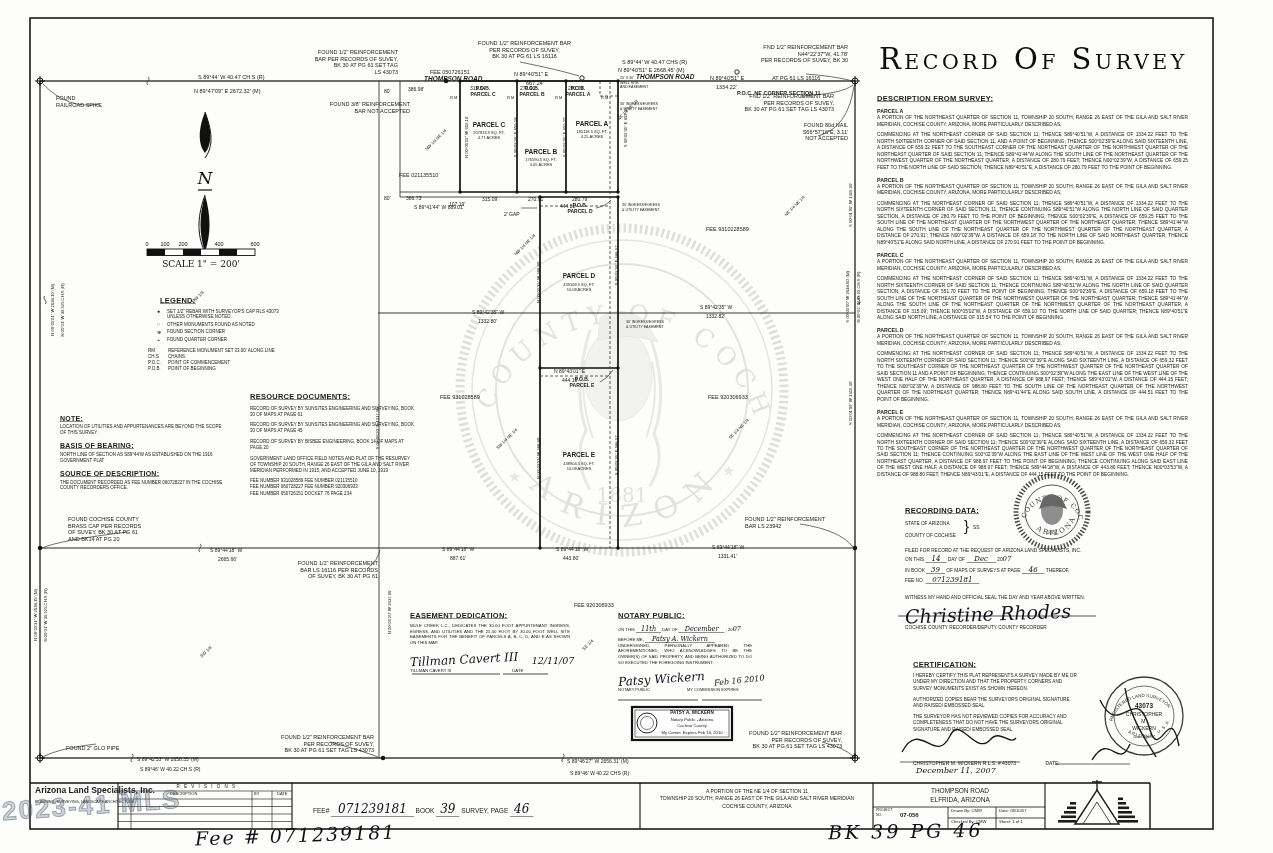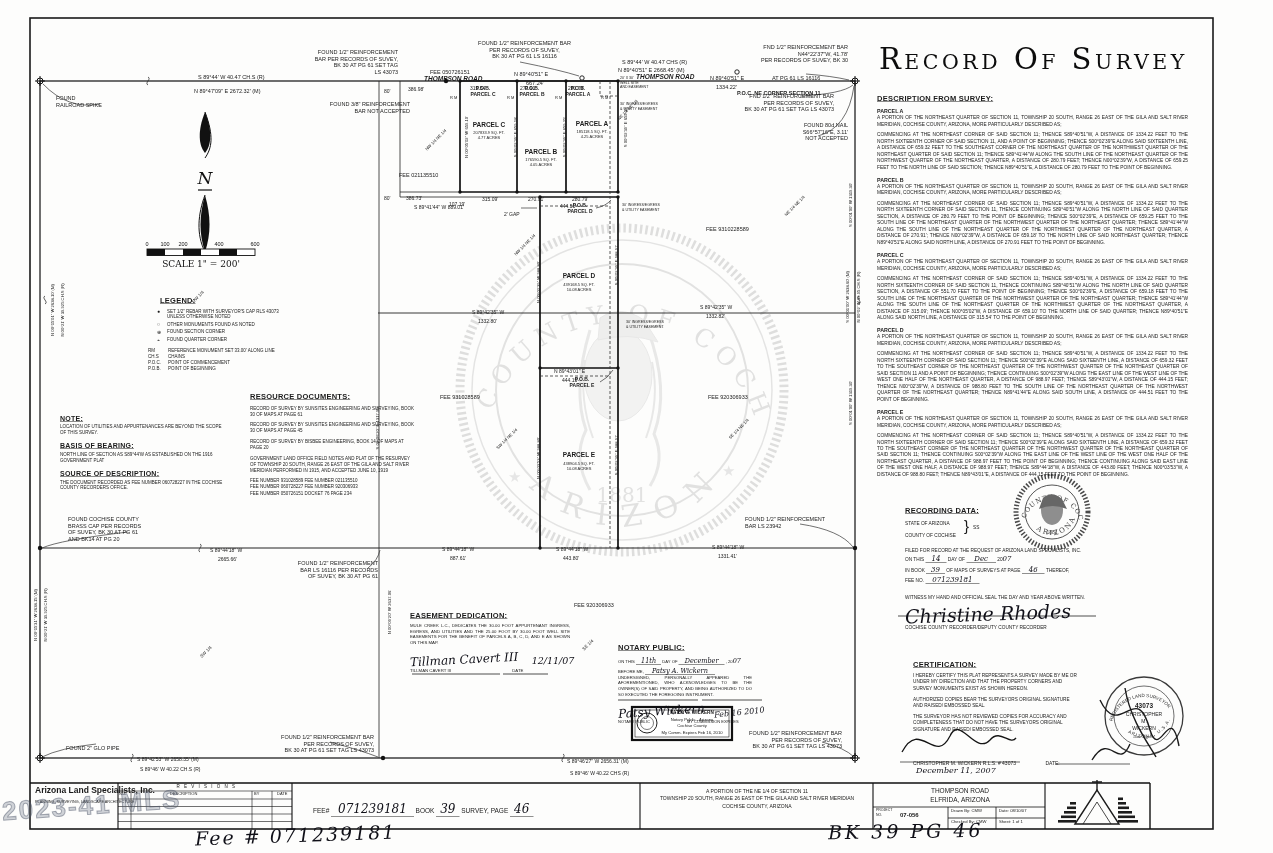"NOTARY PUBLIC:" div.blk { top: 643px -> 611px }
